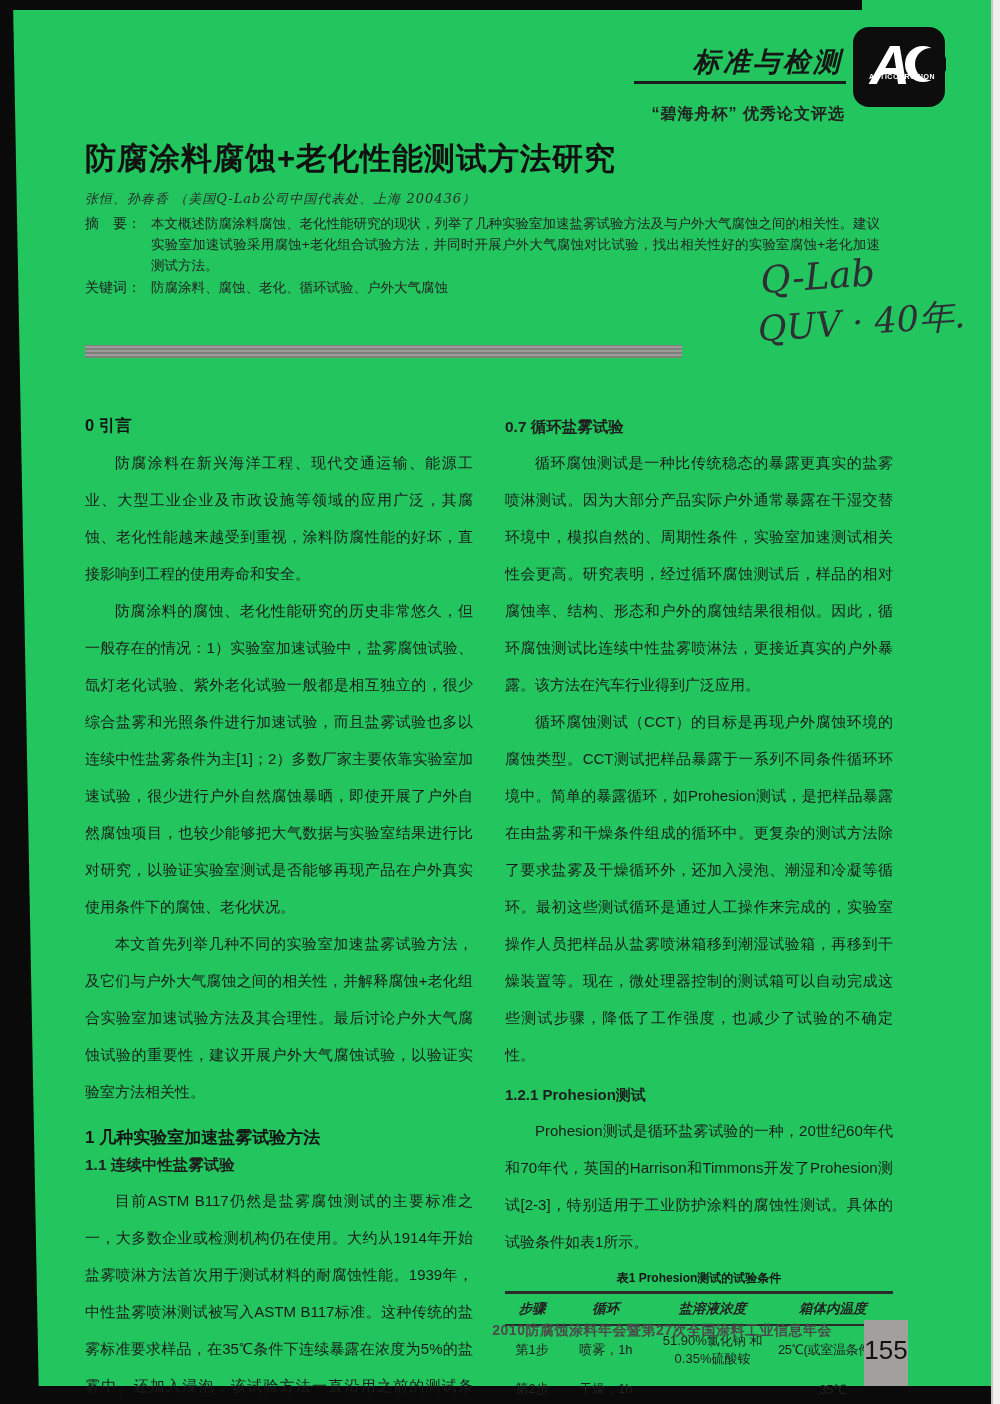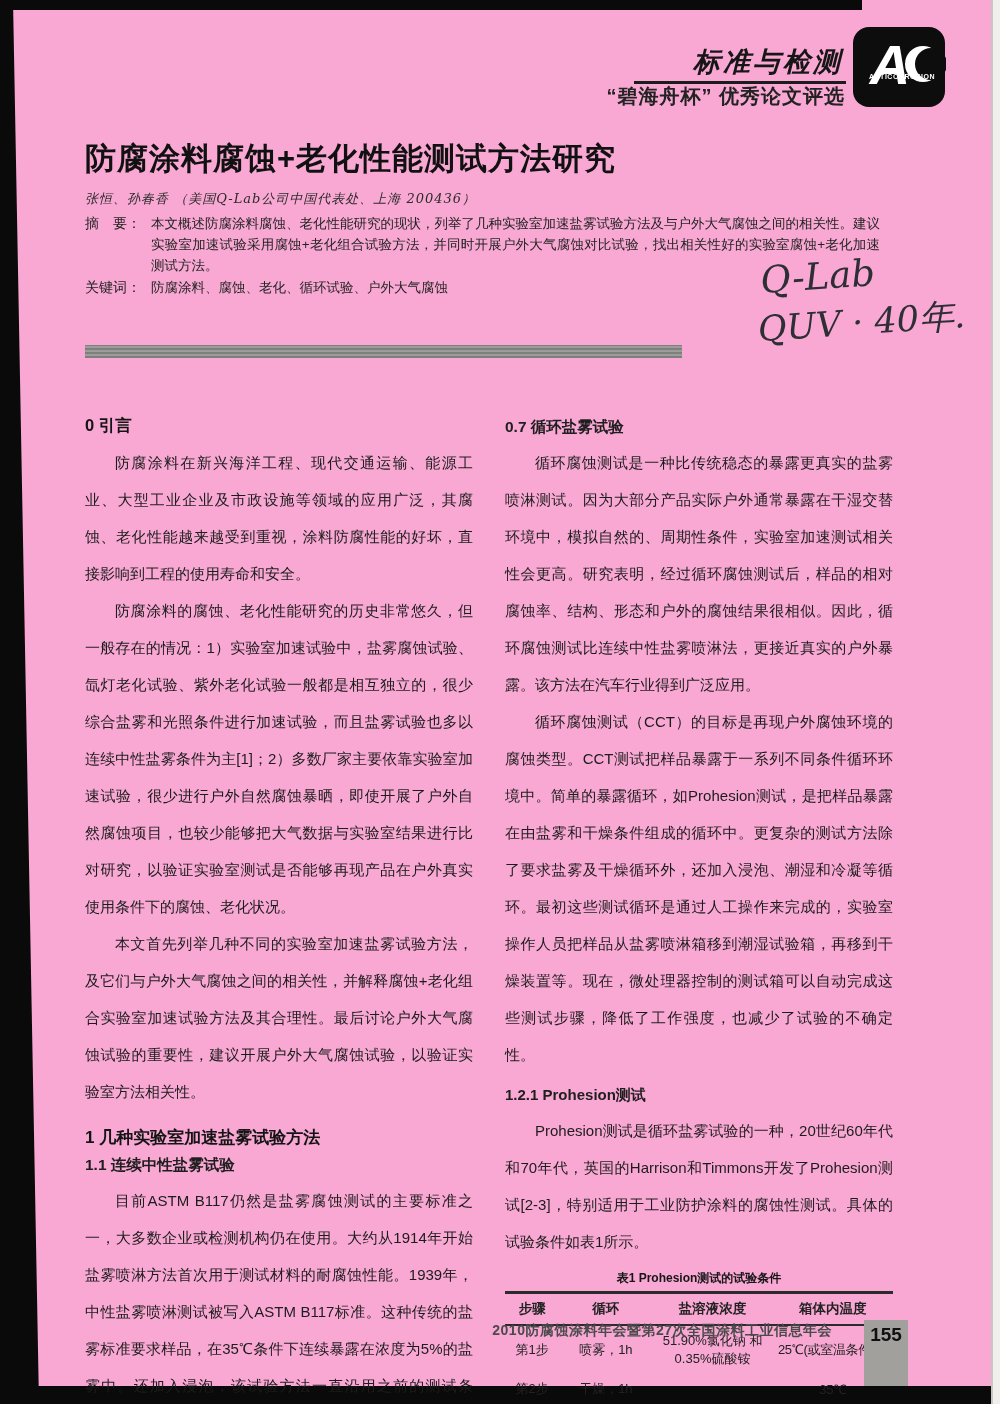"标准与检测" #page { background: #f9a8d4 -> #22c55e }
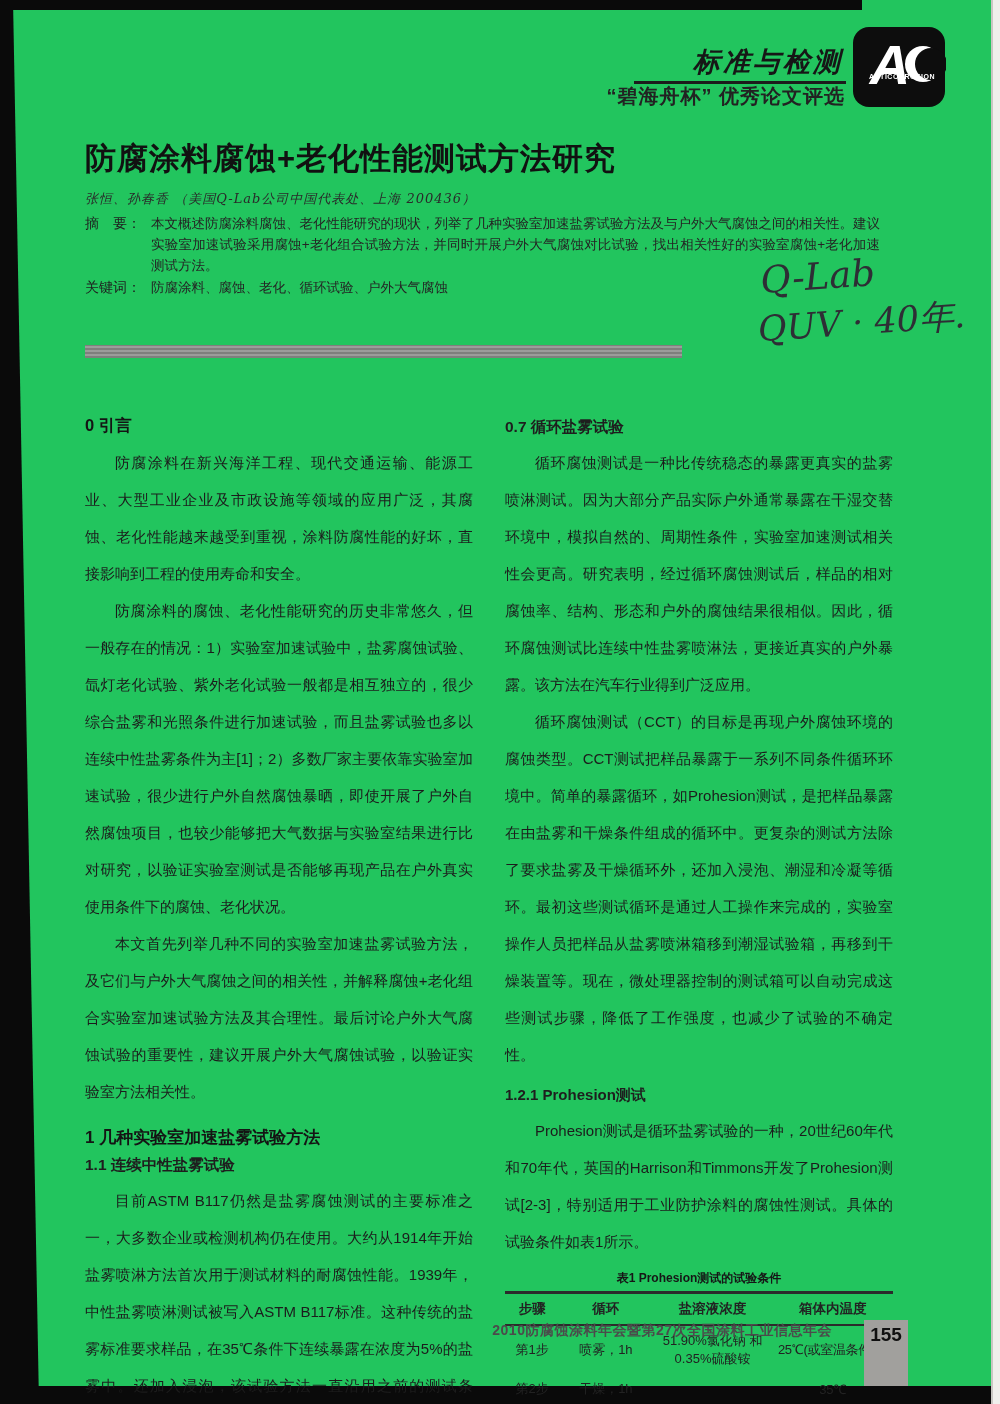"“碧海舟杯” 优秀论文评选" .journal-subtitle { font-size: 20px -> 16px; top: 83px -> 104px }
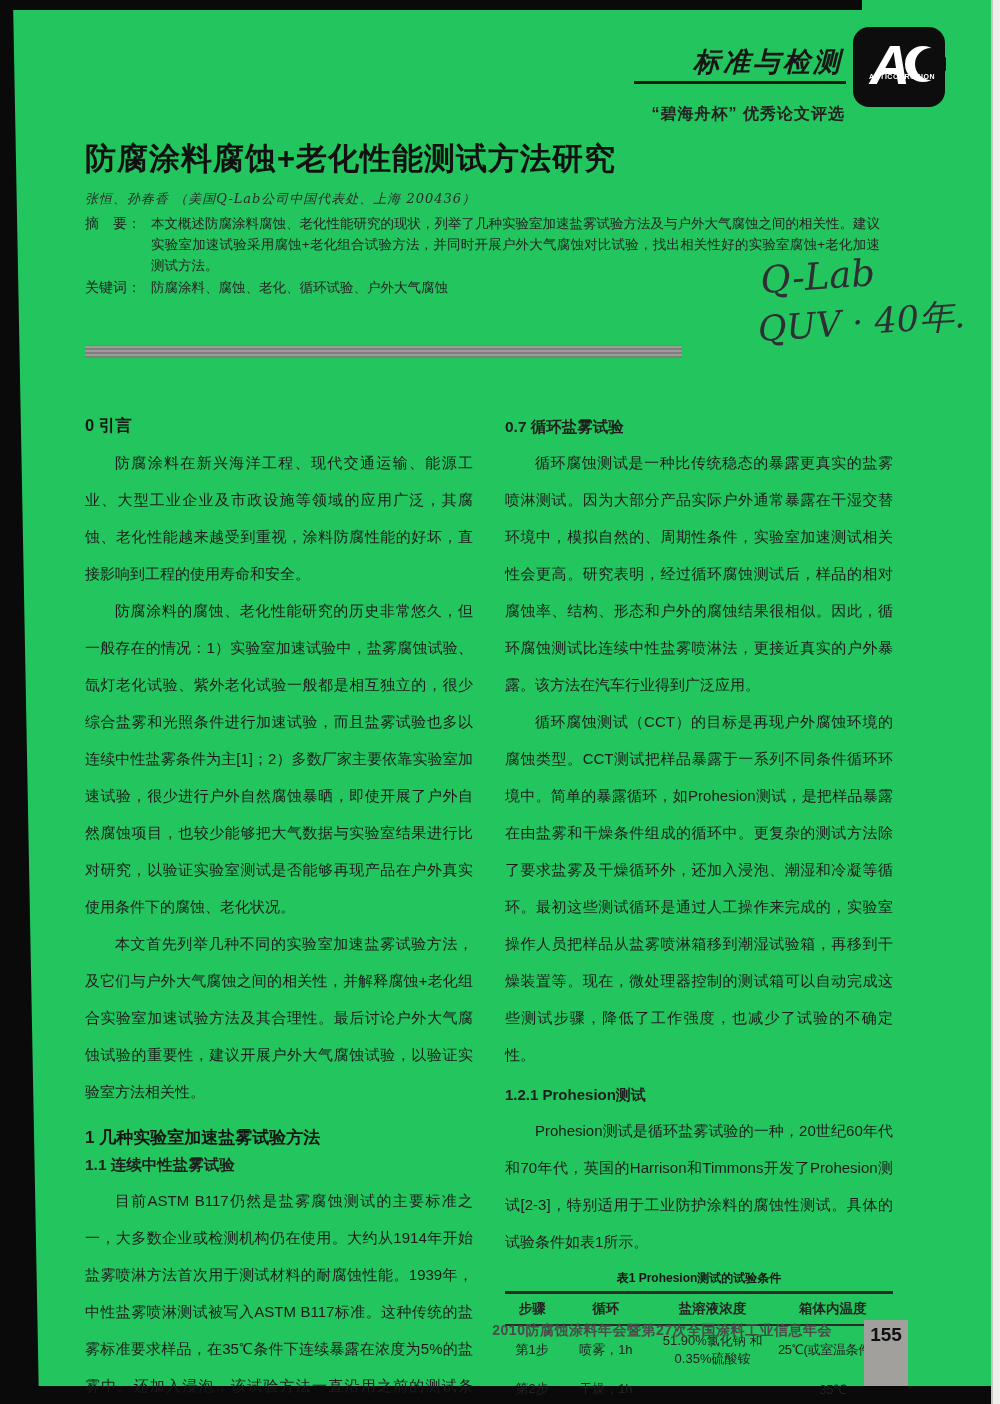"步骤" table.cond th { font-style: none -> italic }
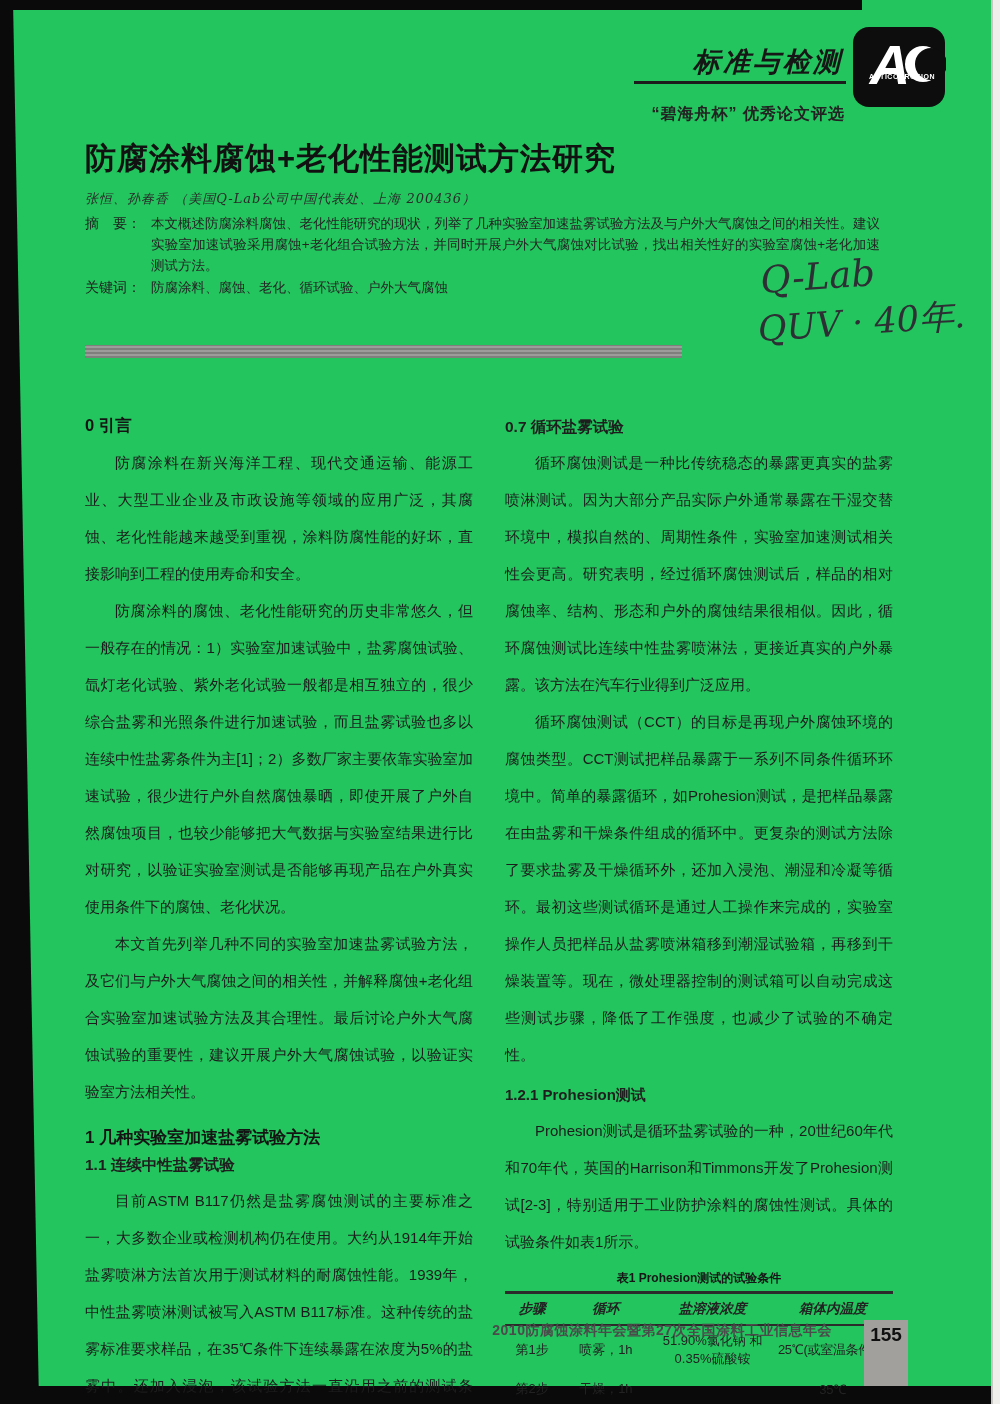"155" .page-number { font-size: 19px -> 26px; font-weight: bold -> normal; padding-top: 4px -> 15px }
